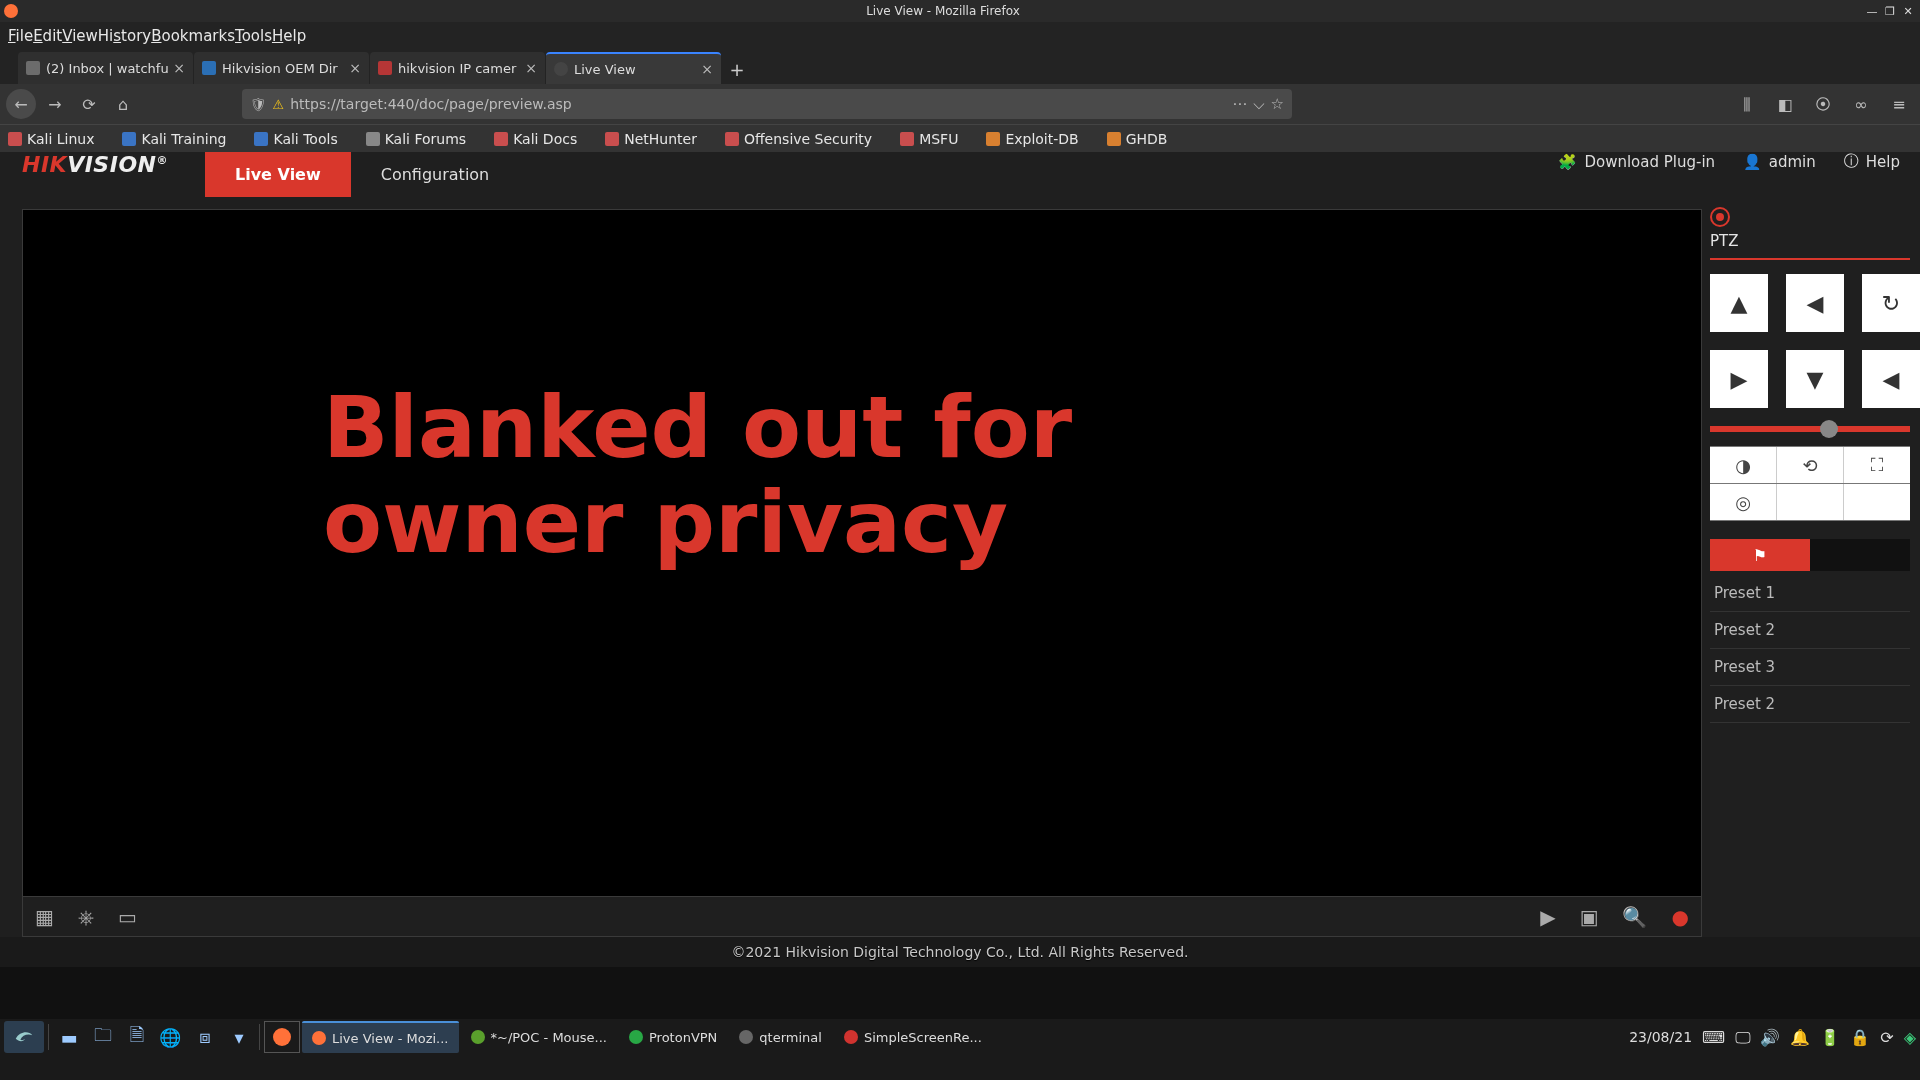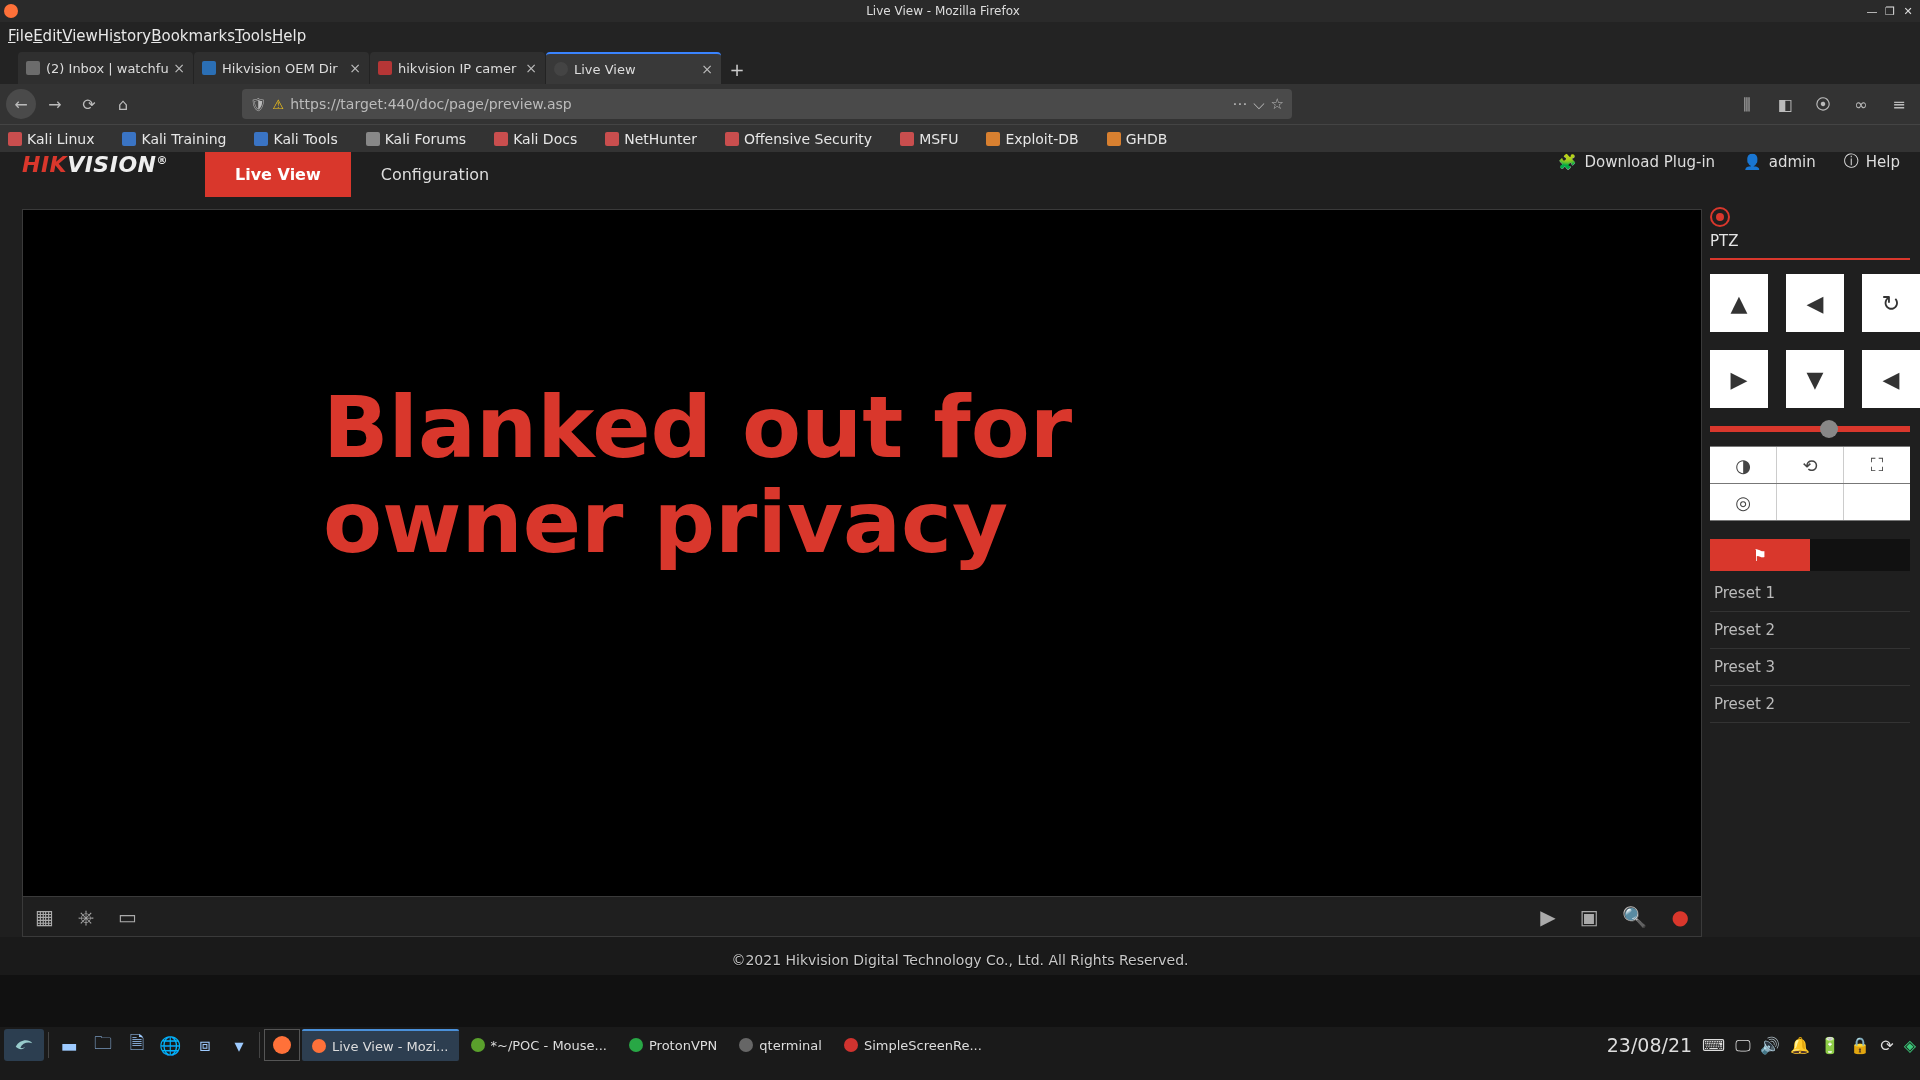"©2021 Hikvision Digital Technology Co.," .hk-footer { margin-top: 8px -> none }
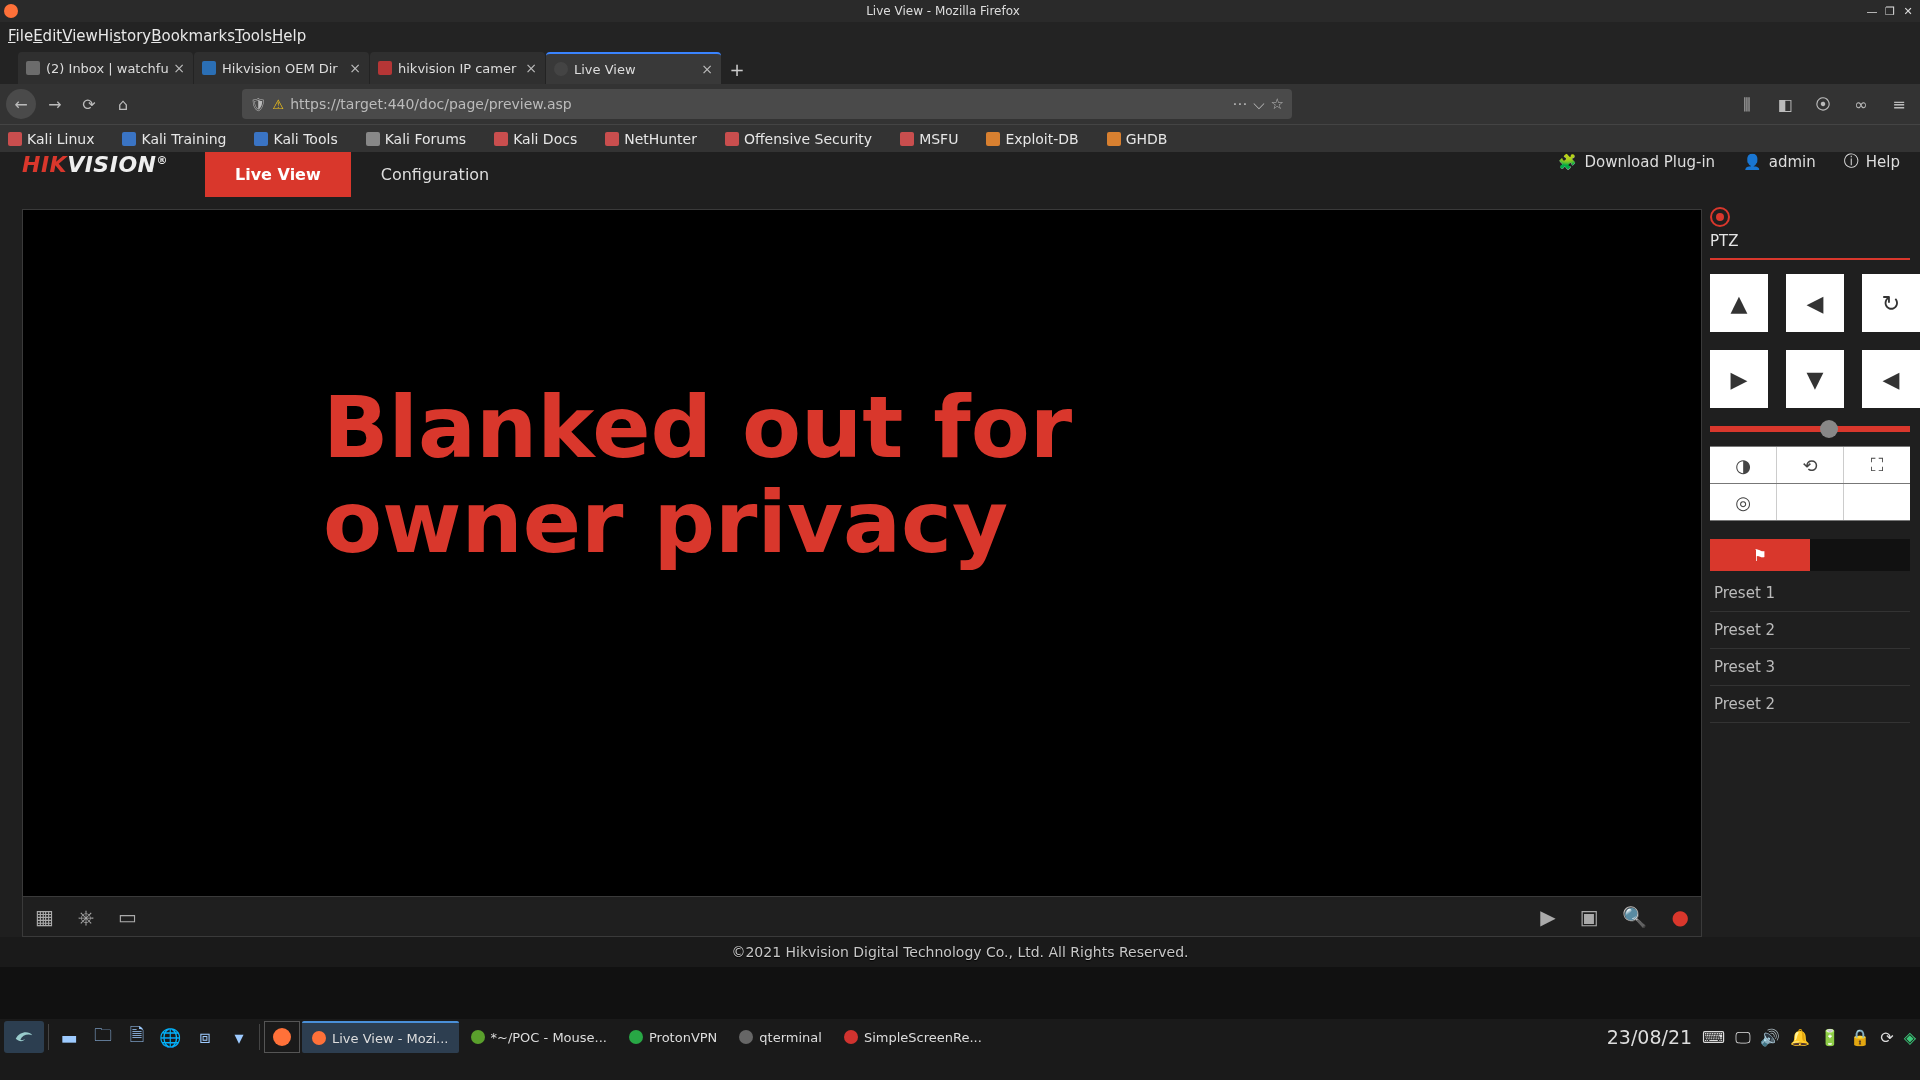"23/08/21" .tb-clock { font-size: 19px -> 14px }
